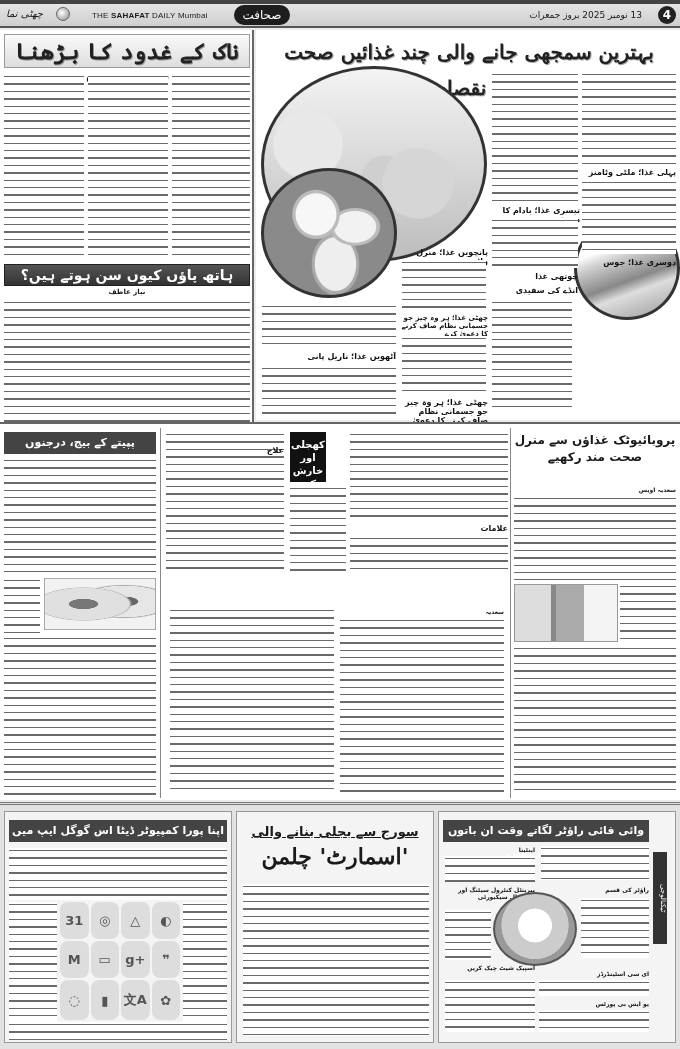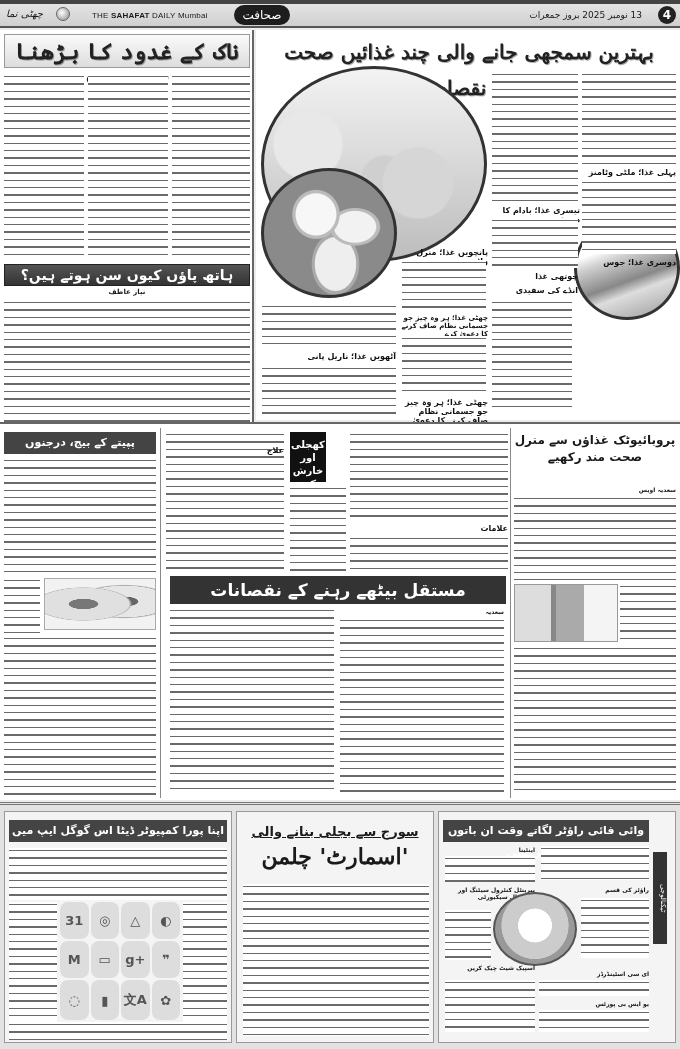"مستقل بیٹھے رہنے کے نقصانات" div.abs { html: <div>مستقل بیٹھے رہنے کے نقصانات</div> -> none }
